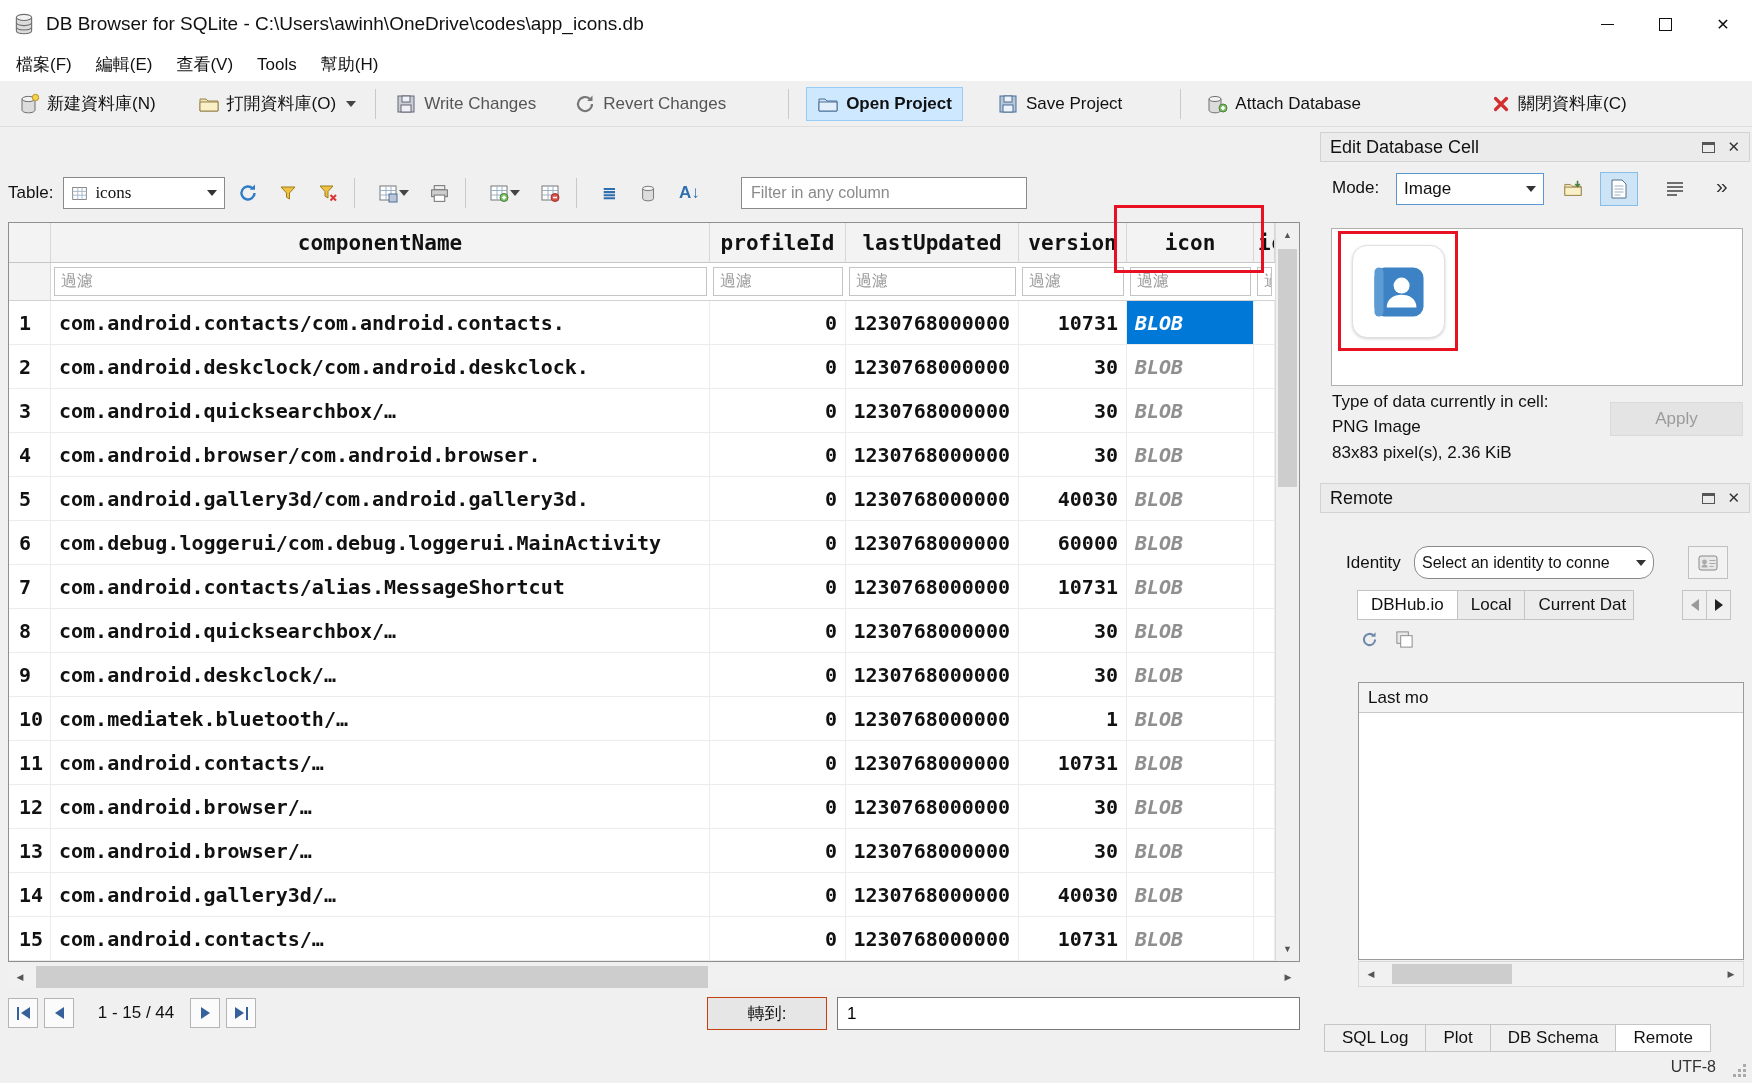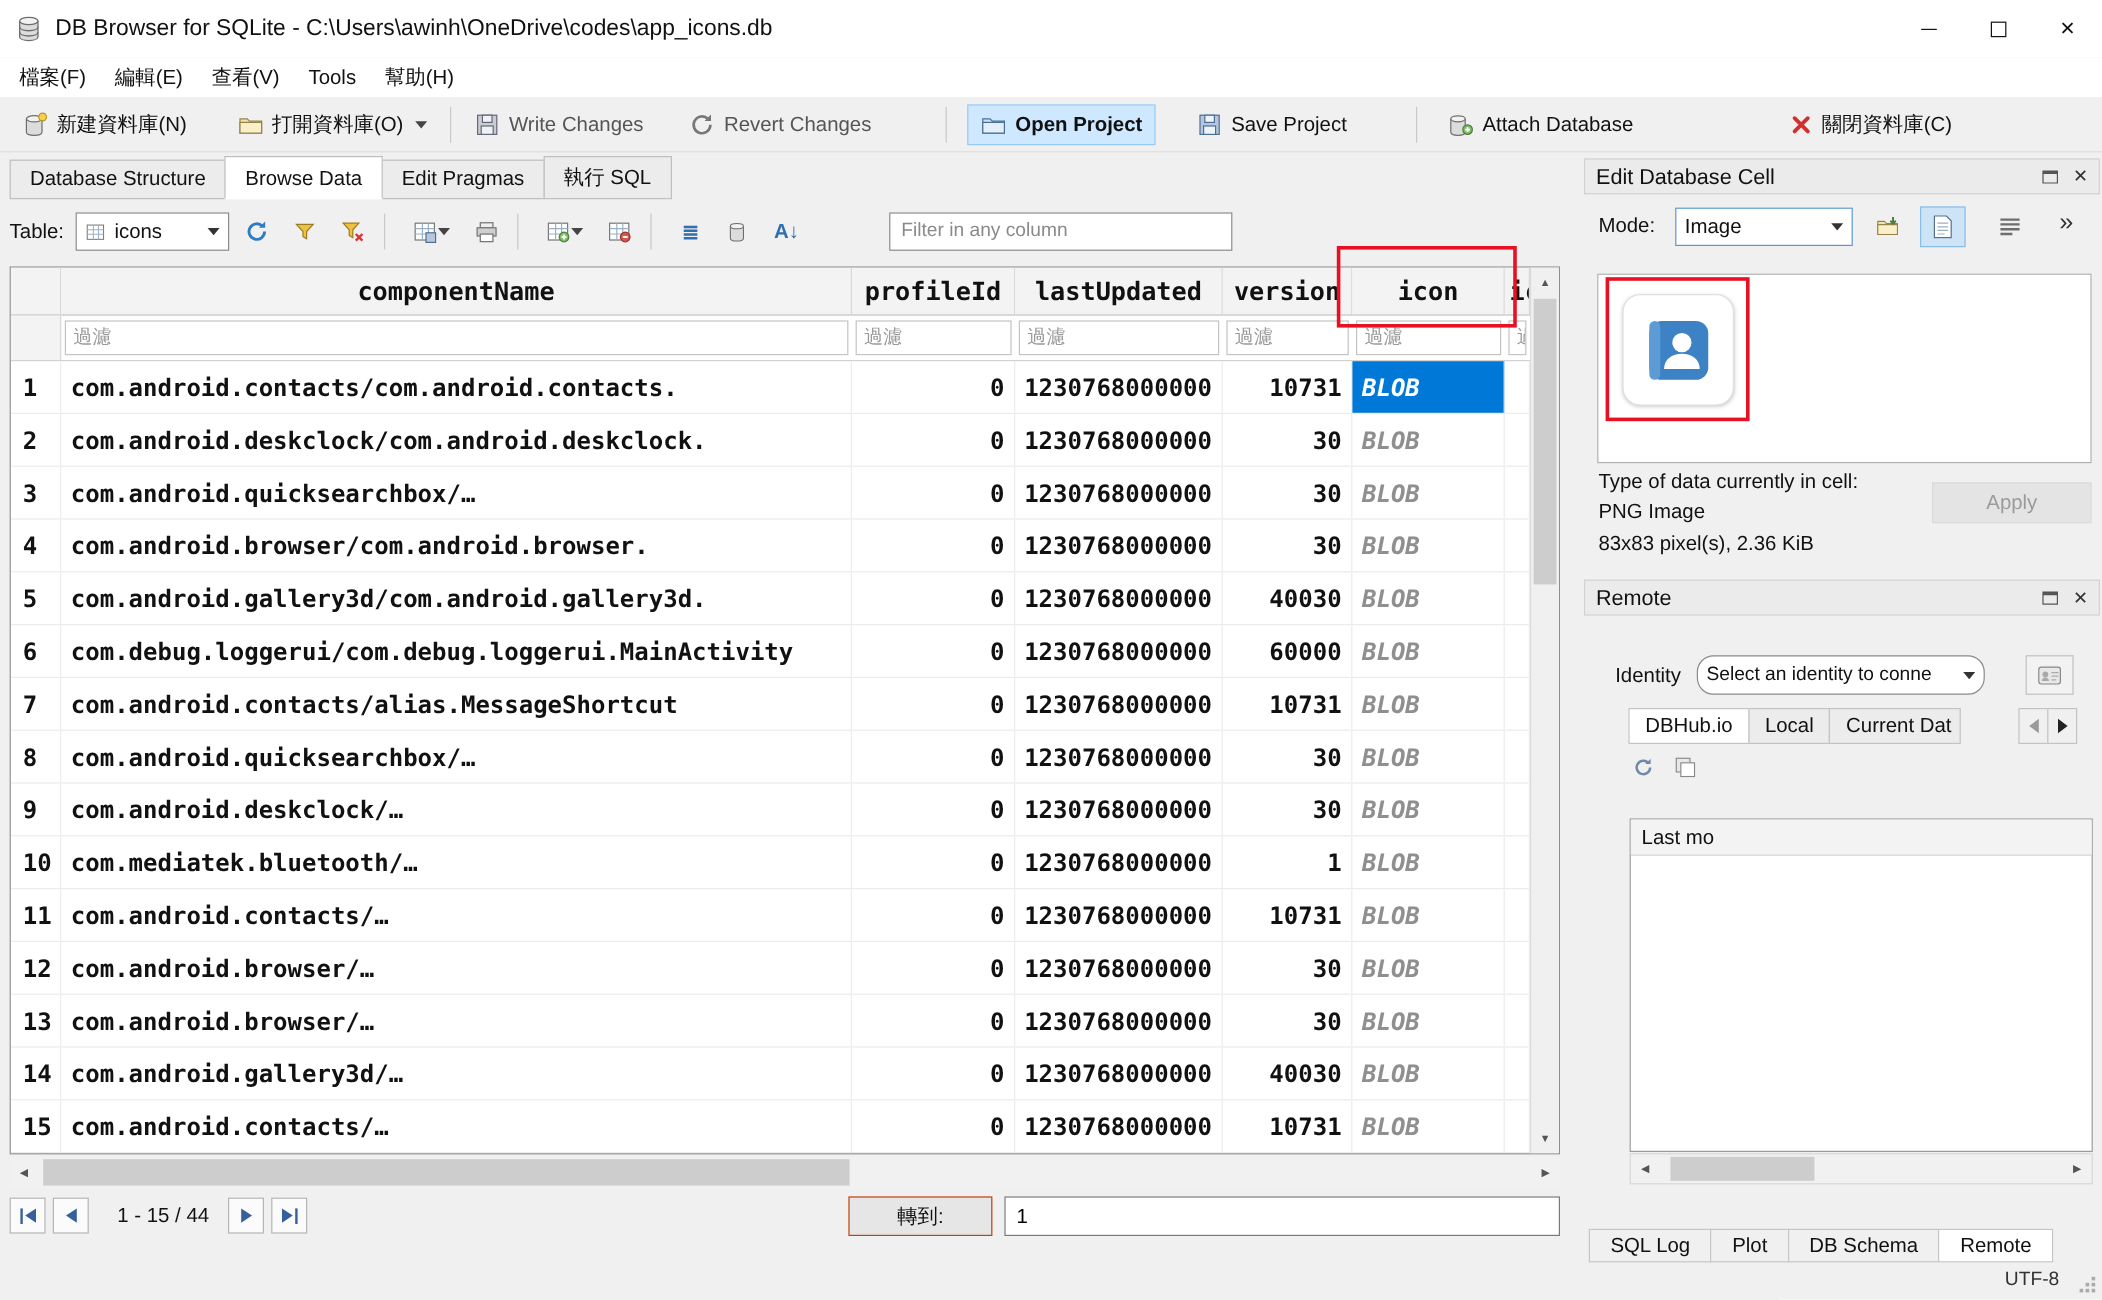"Database Structure" div.main-tabs { html: <div> <div>Database Structure</div> <div>Browse Data</div> <div>Edit Pragmas</div> <div>執行 SQL</div> </div> -> none }
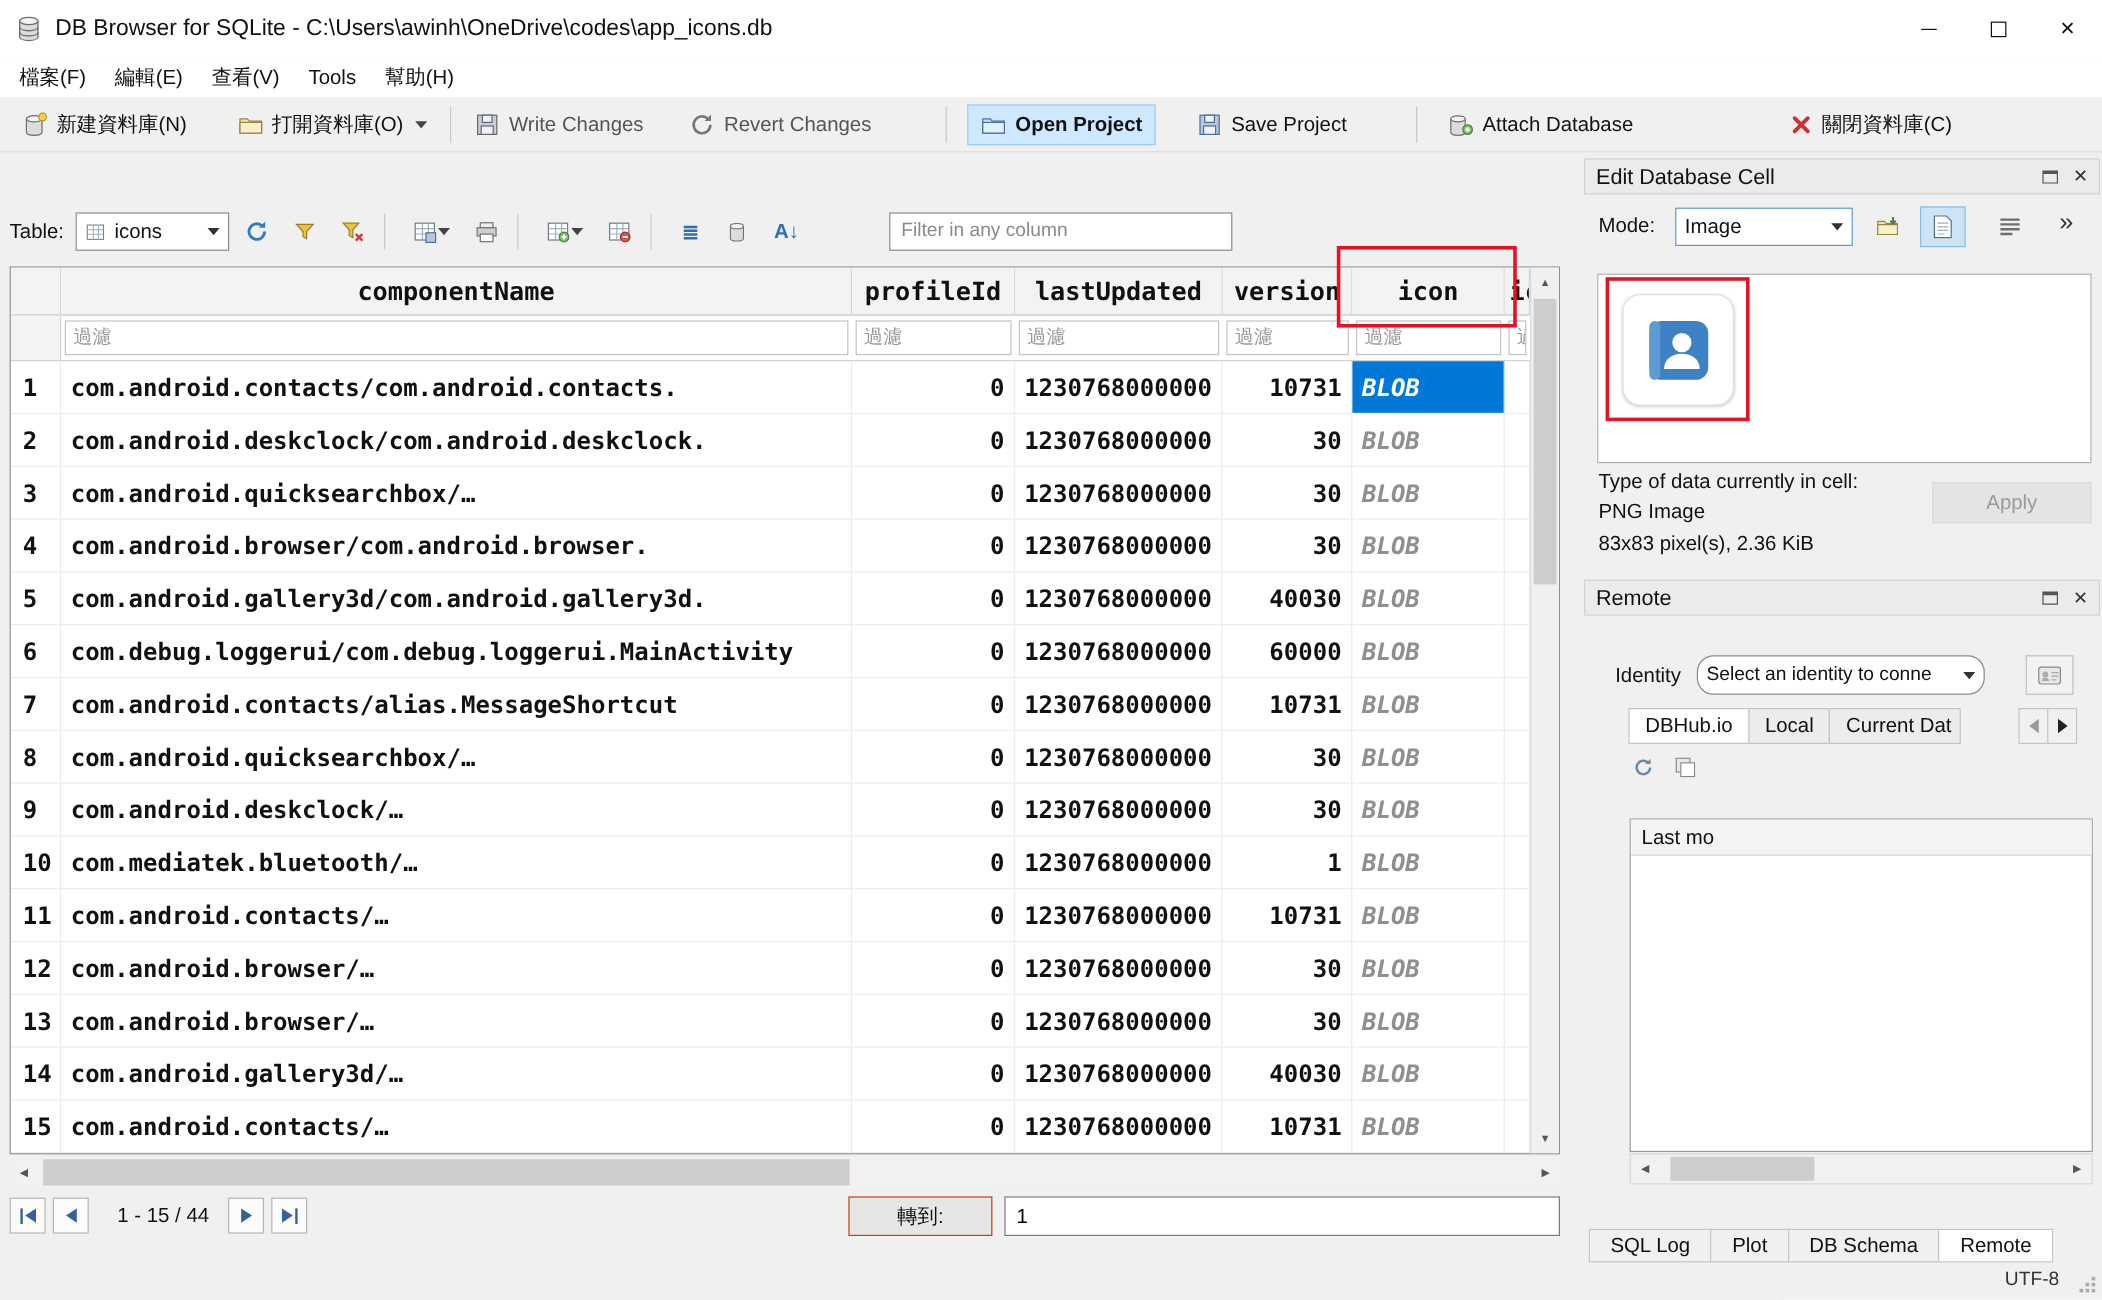"icons" .table-combo { font-family: none -> Liberation Serif, serif; width: 128px -> 162px }
